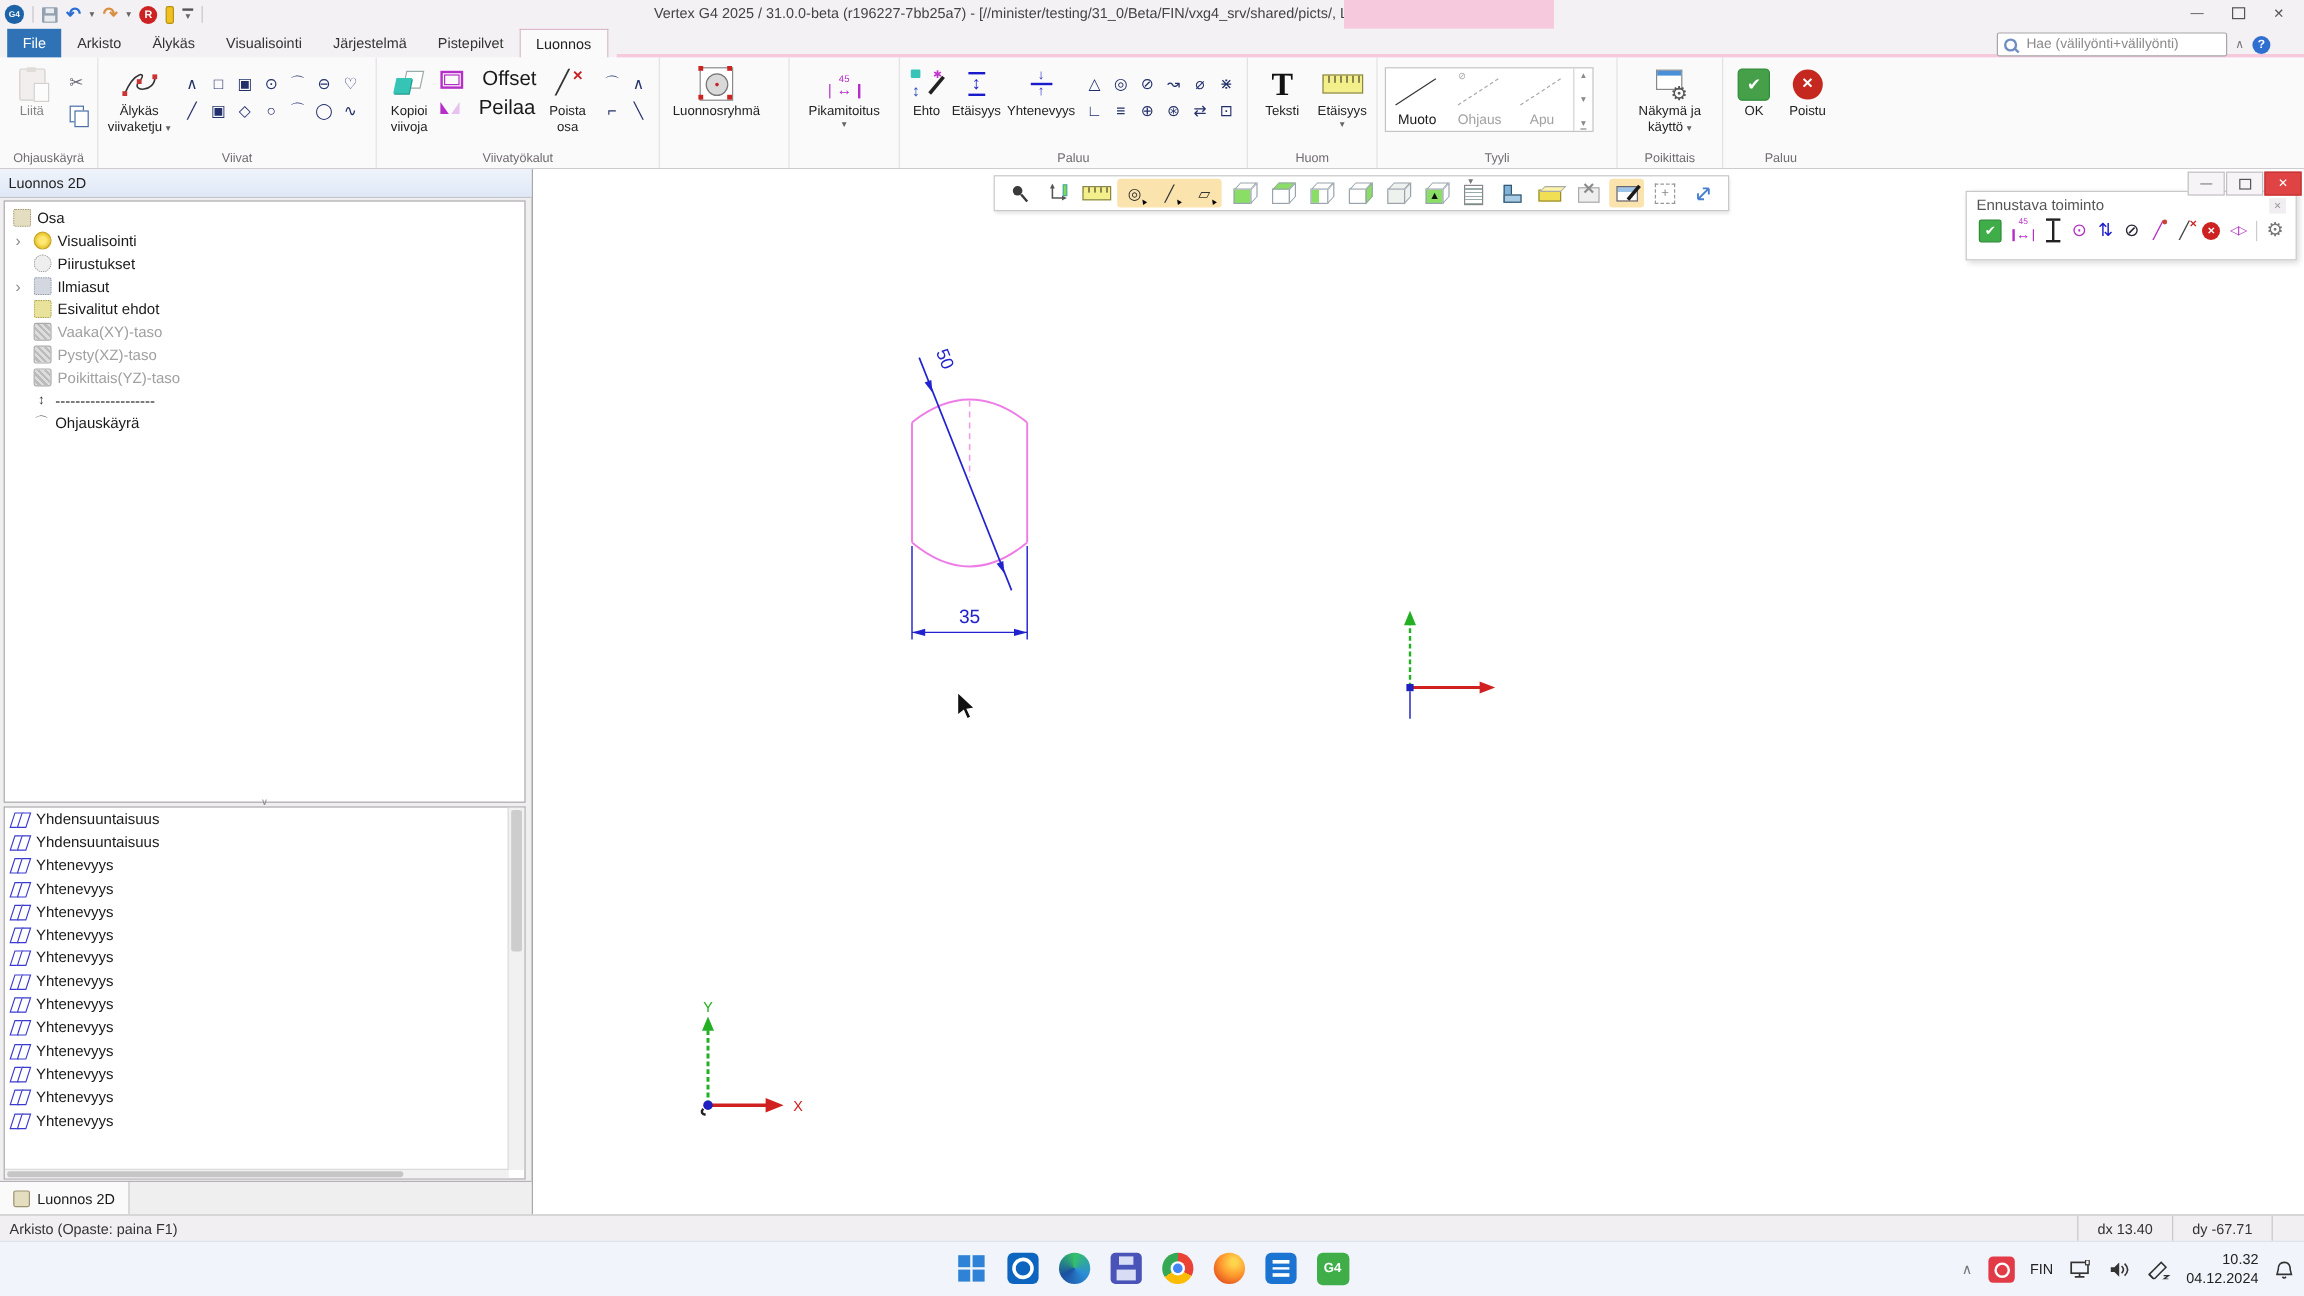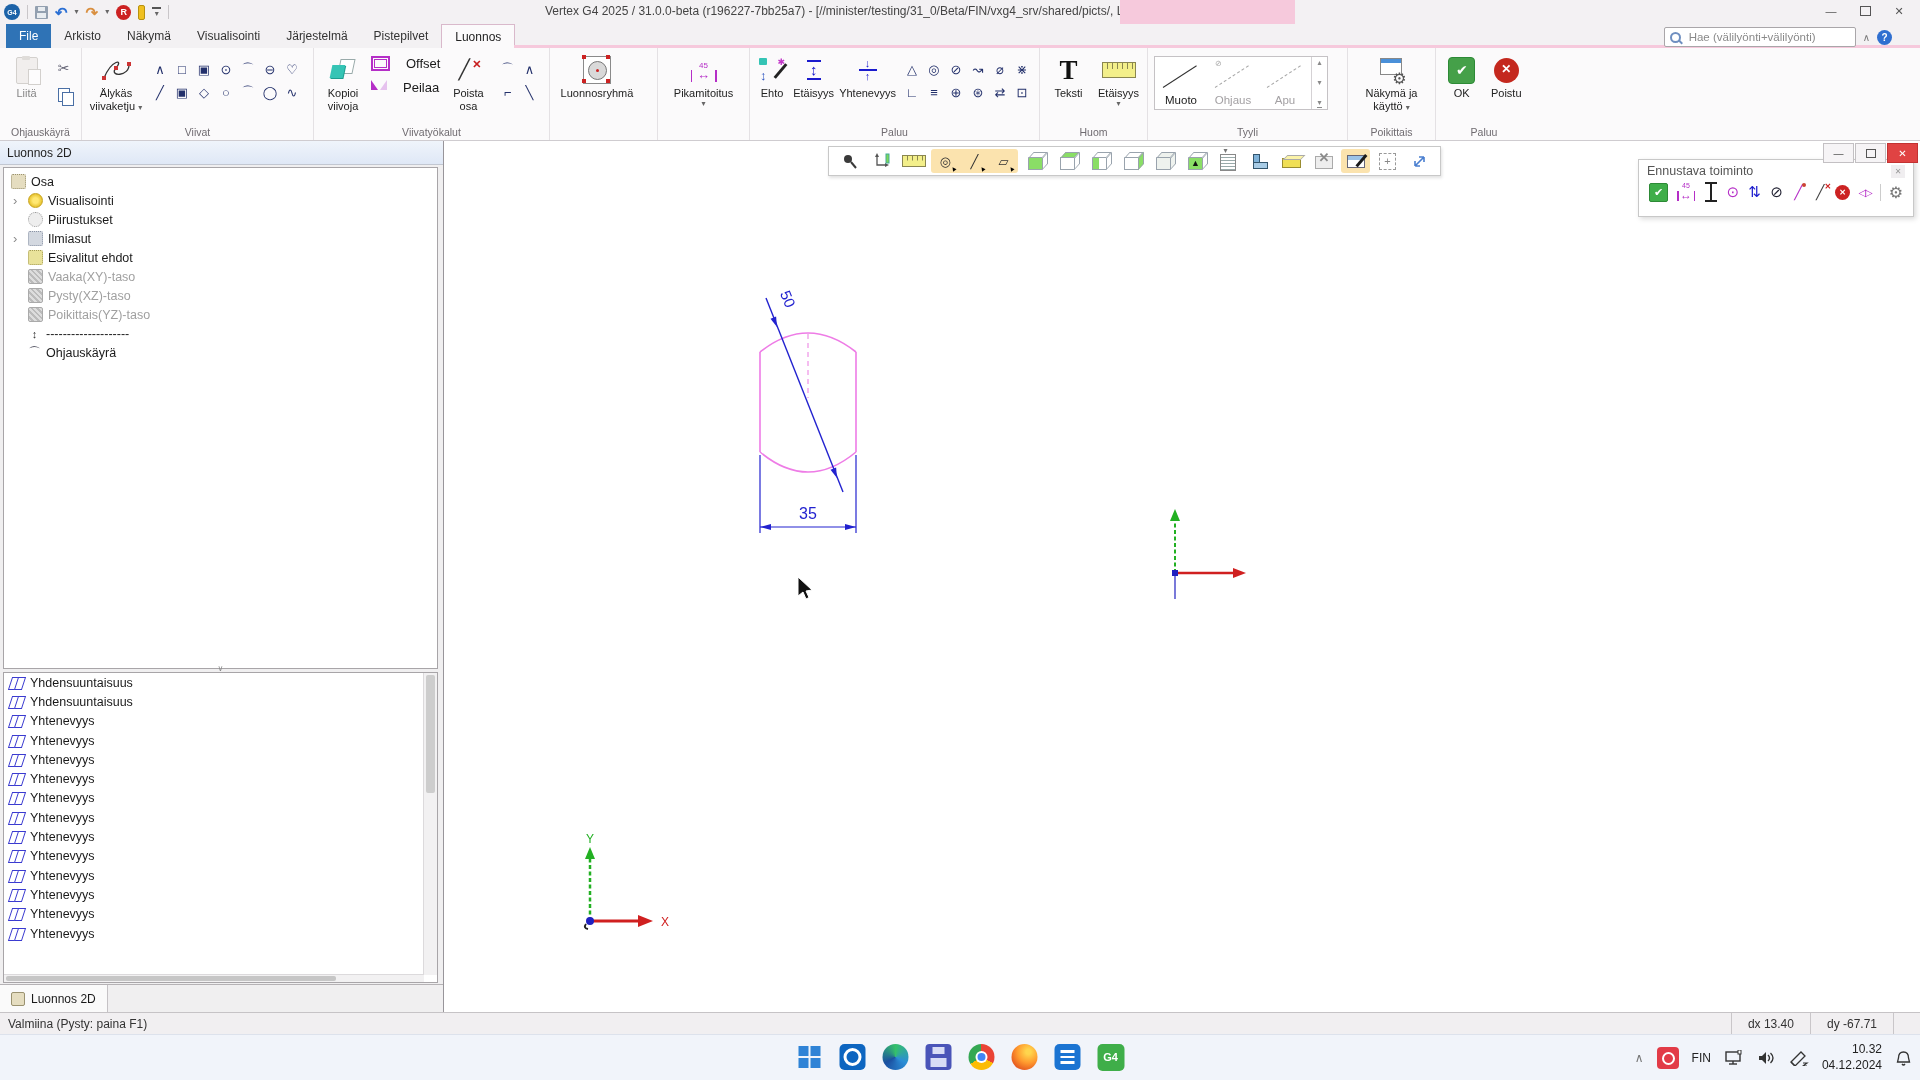"Näkymä" div.tab { text: Näkymä -> Älykäs }
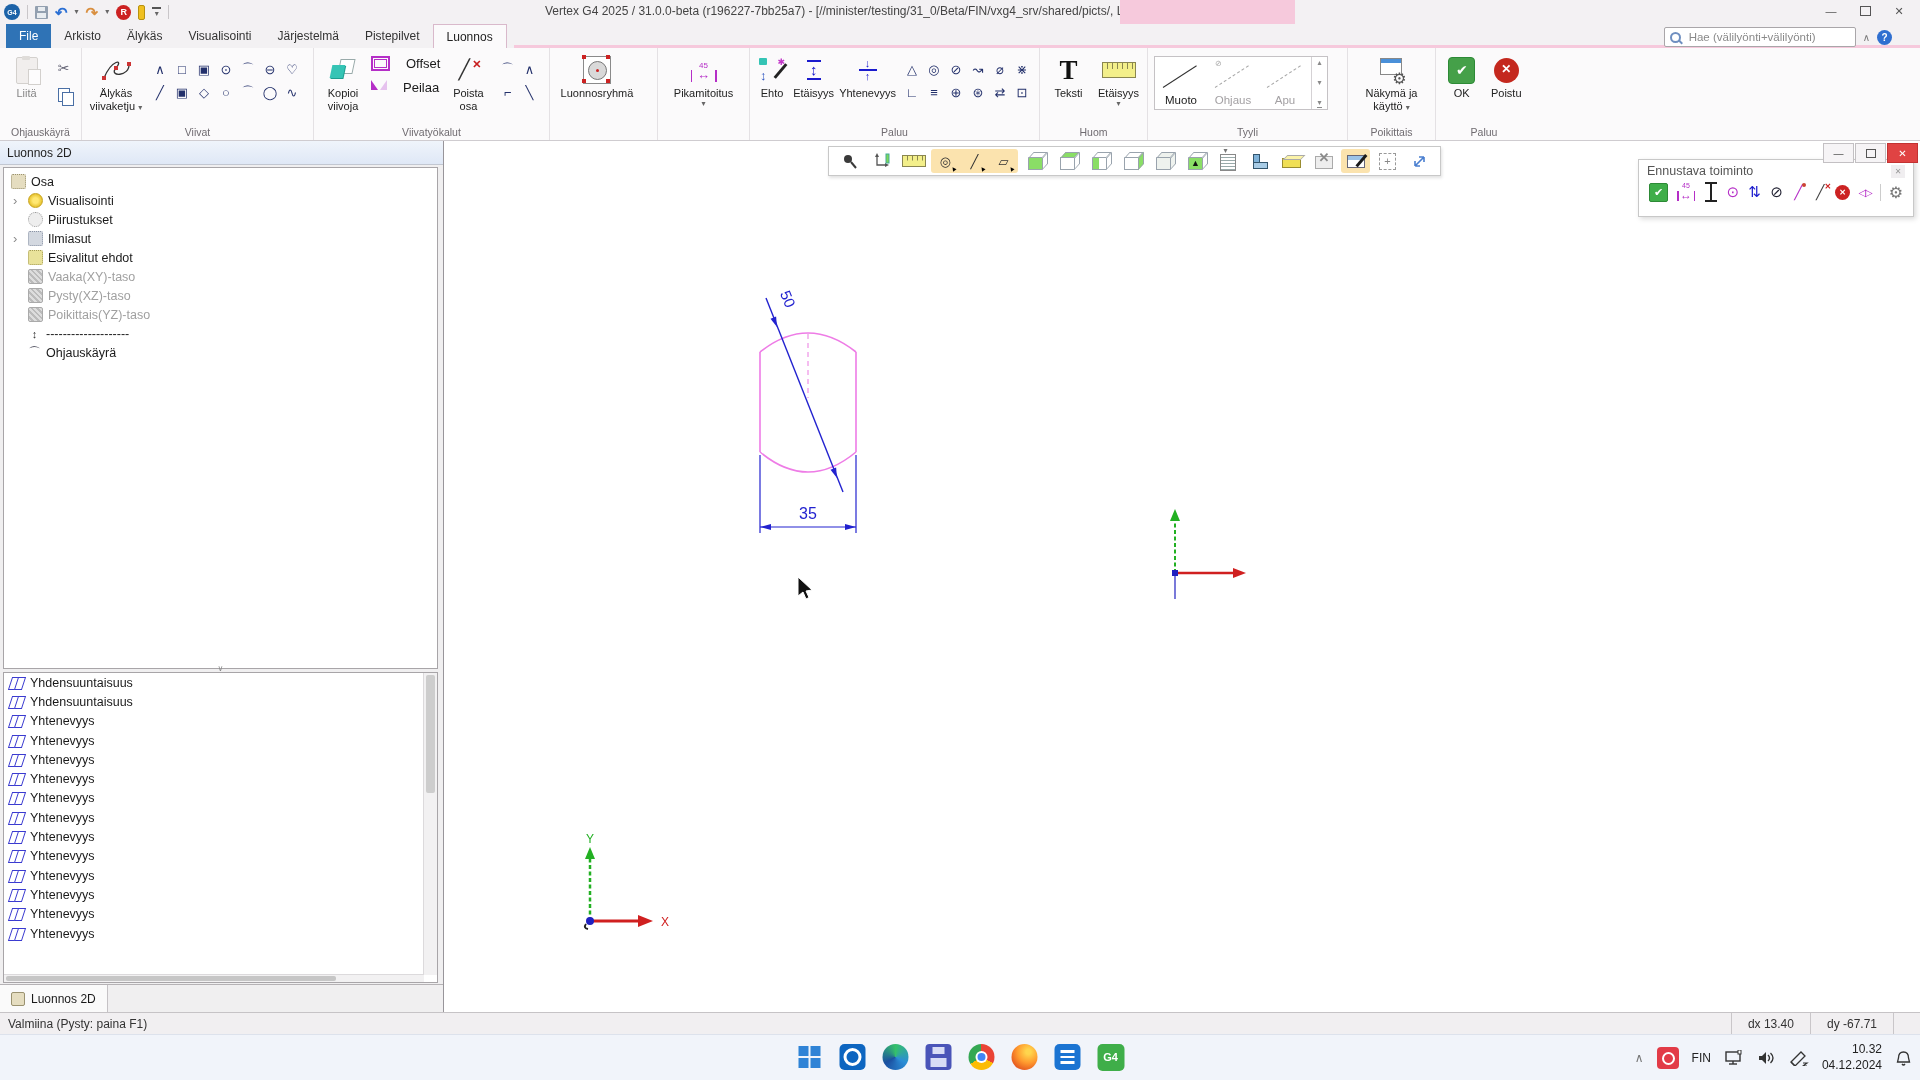"Offset" .rowbtn { align-items: flex-start -> center; font-size: 13px -> 17px }
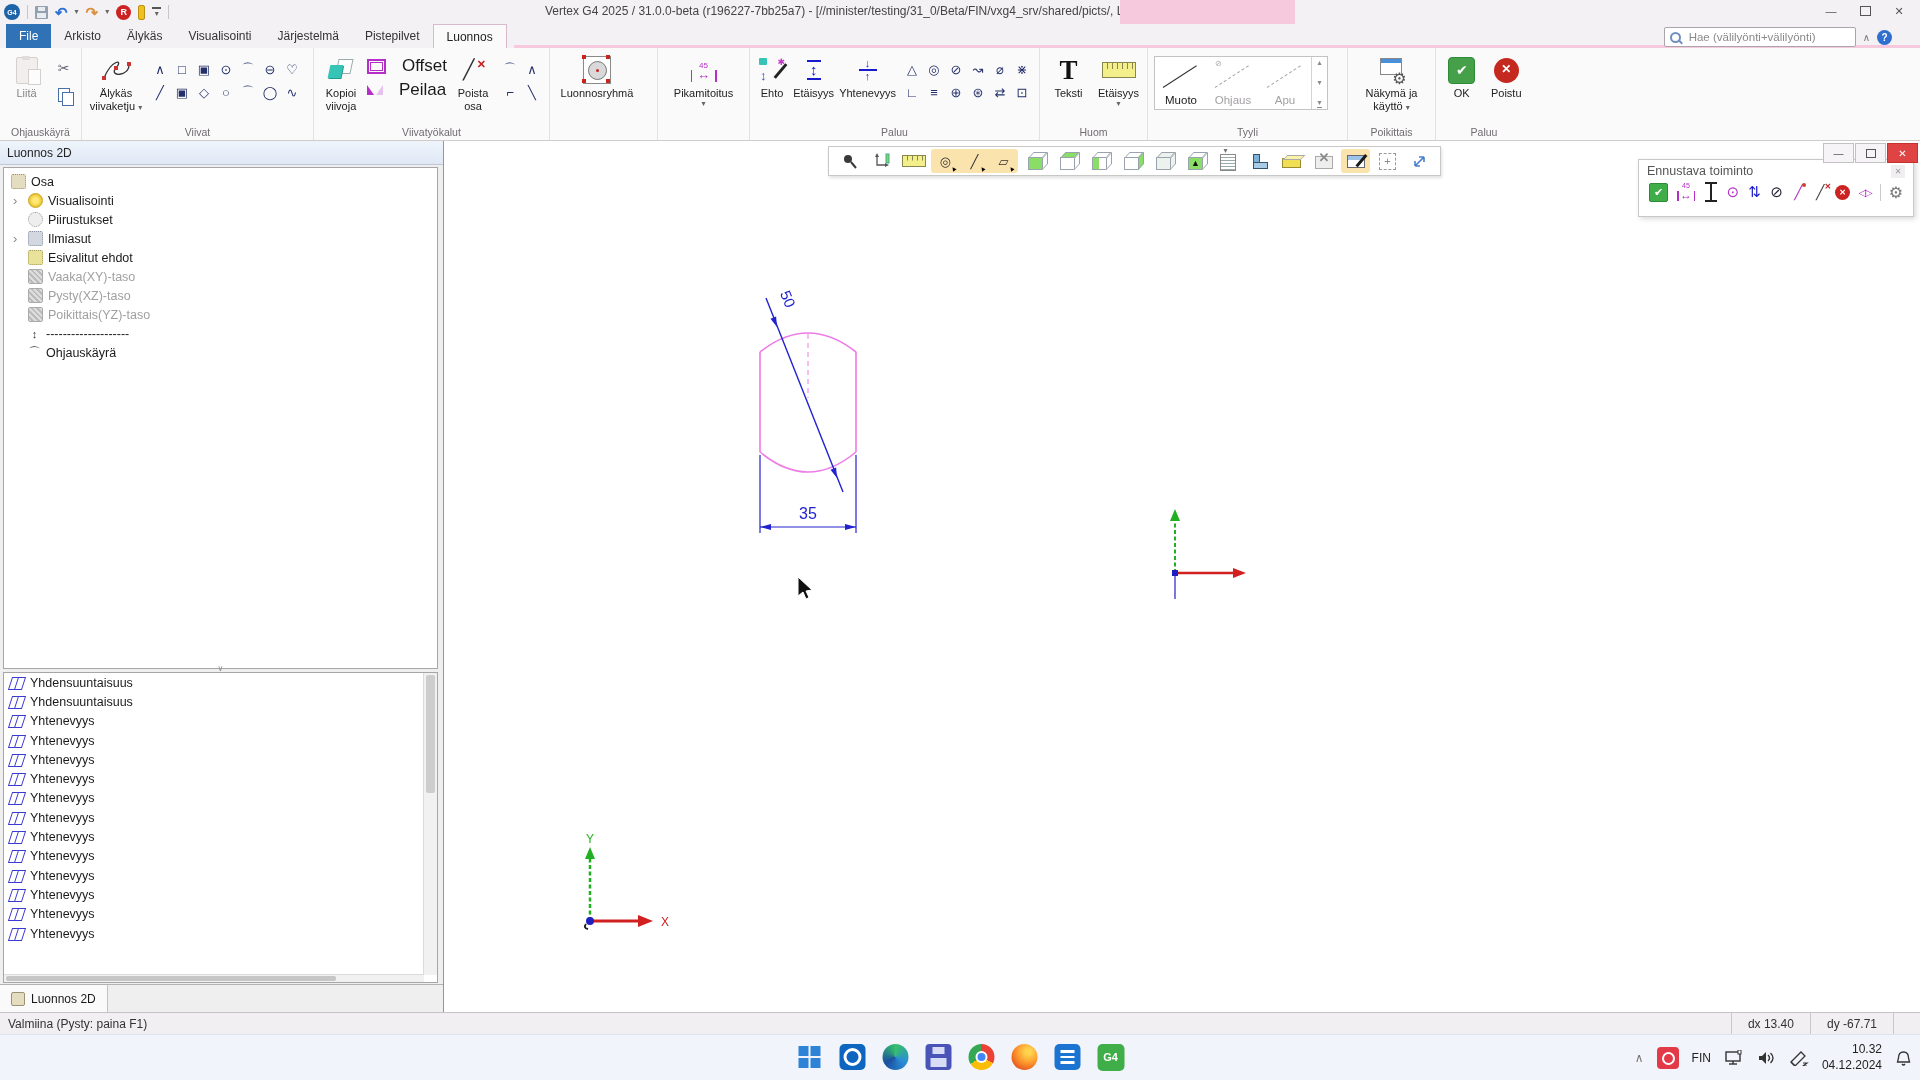"Valmiina (Pysty: paina F1)" div.left { text: Valmiina (Pysty -> Arkisto (Opaste }
